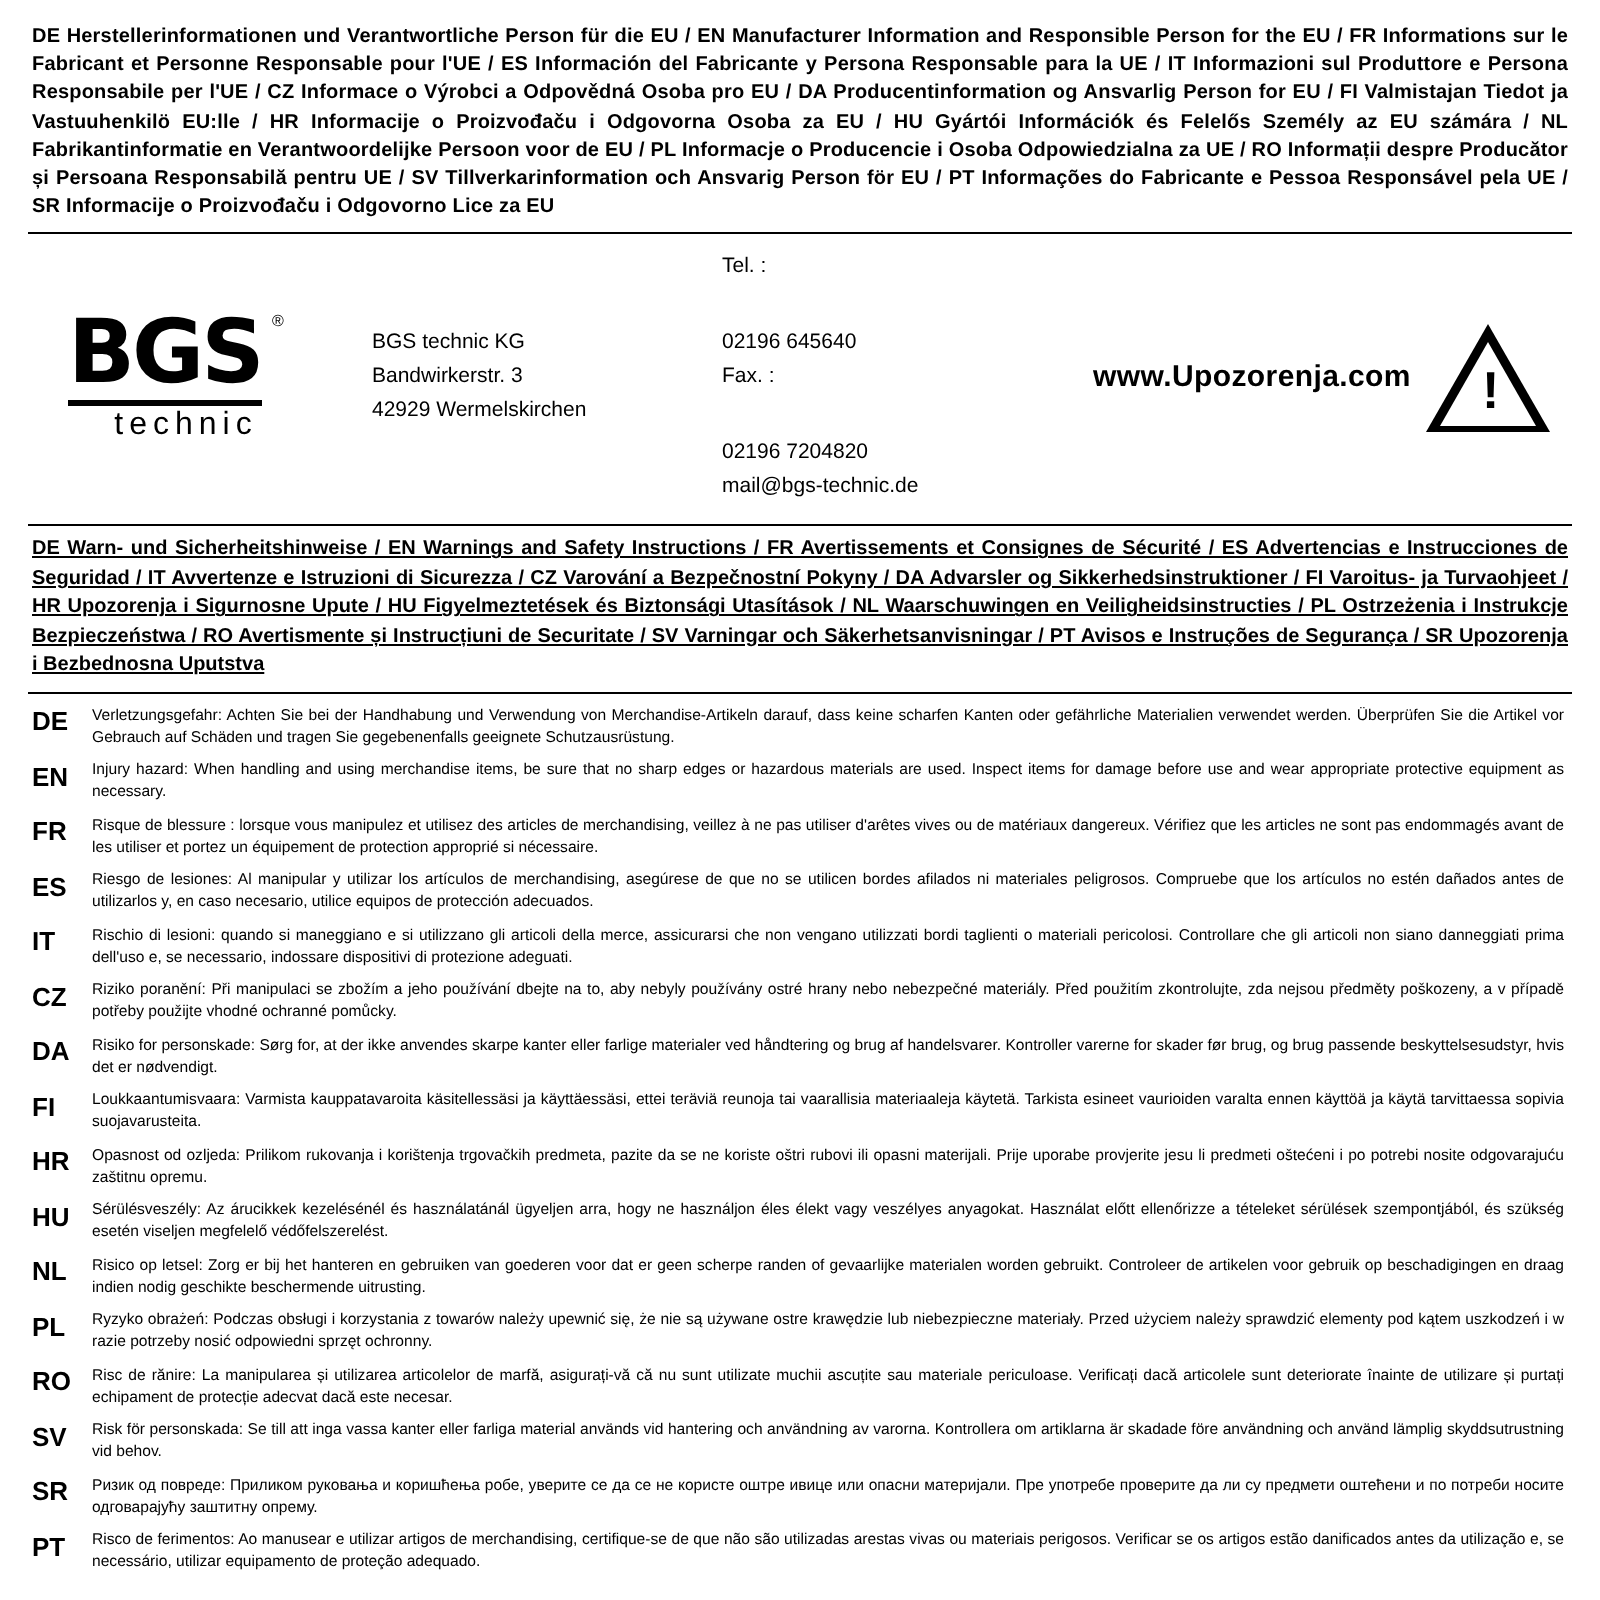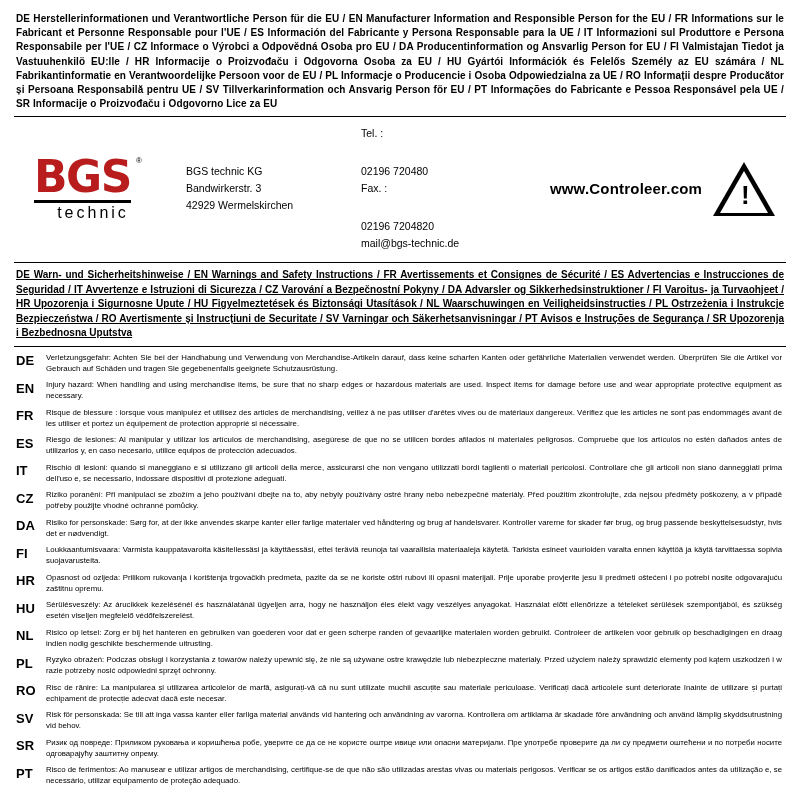"BGS" .logo .bgs { color: #b91c1c -> #000000 }
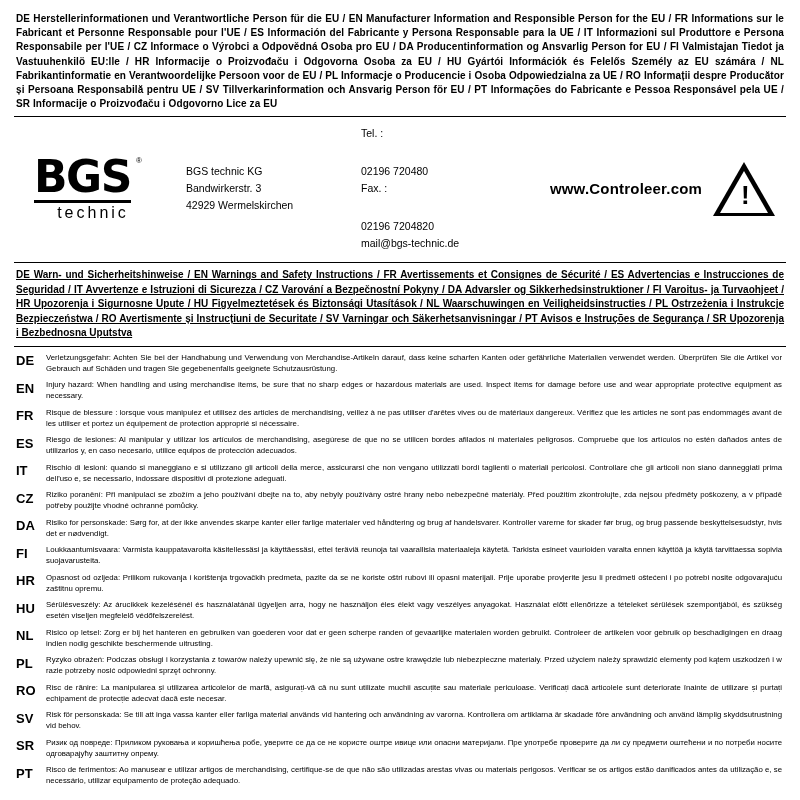"02196 720480" span { text: 720480 -> 645640 }
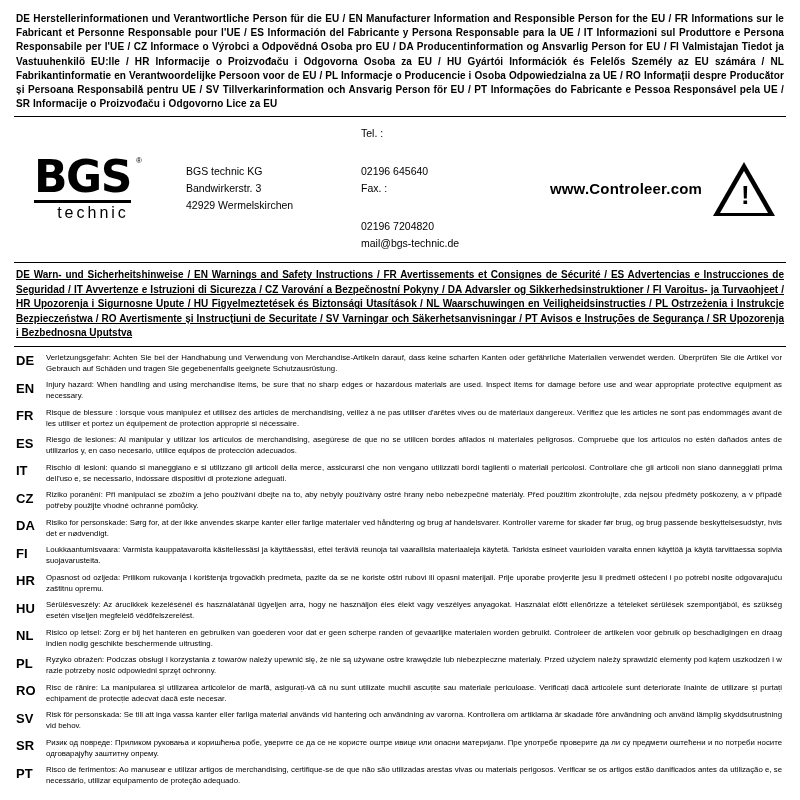"www.Controleer.com" div.web-cell { text: www.Controleer.com -> www.Upozorenja.com }
